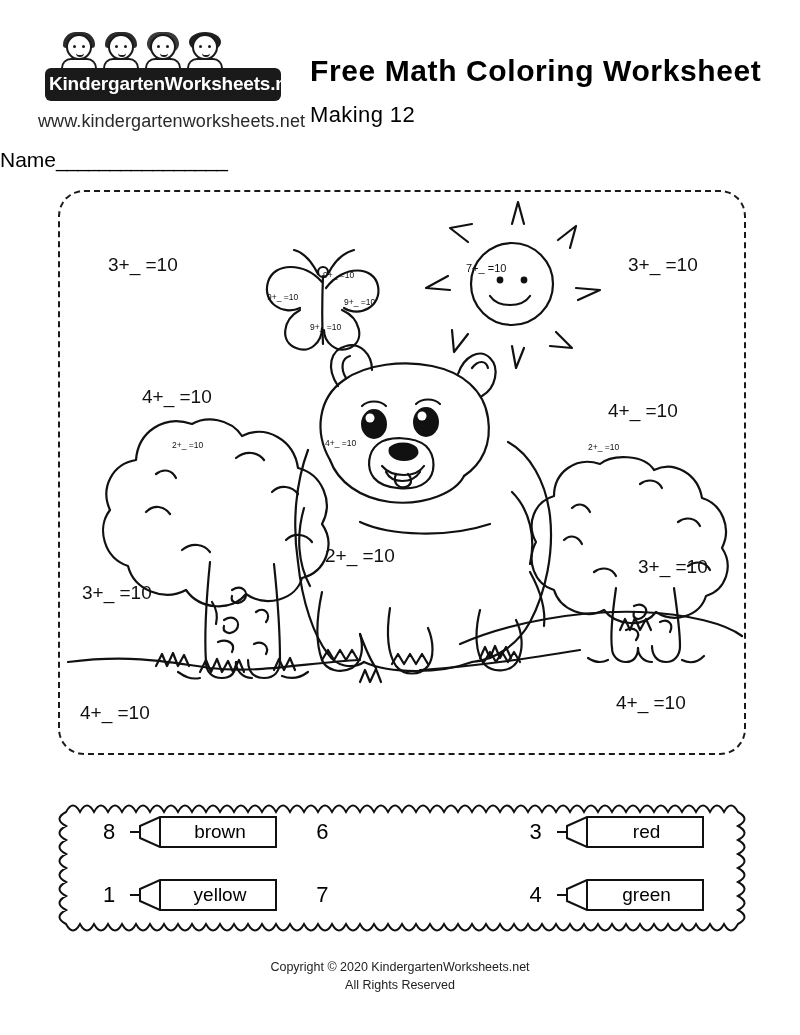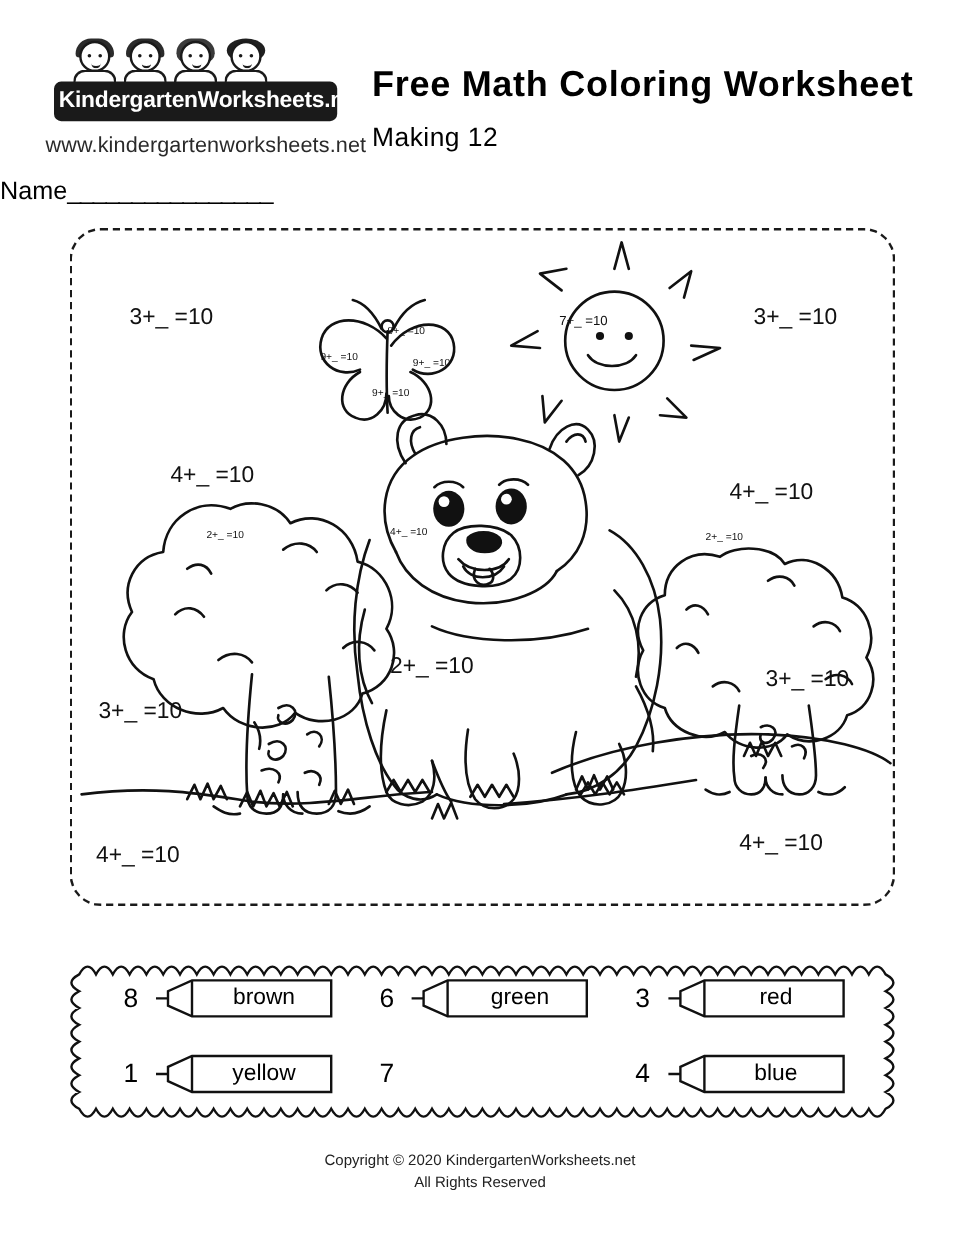"green" div.crayon { html: <div> <svg> <path></path> <path></path> <path></path> </svg> <div>green</div> </div> -> none }
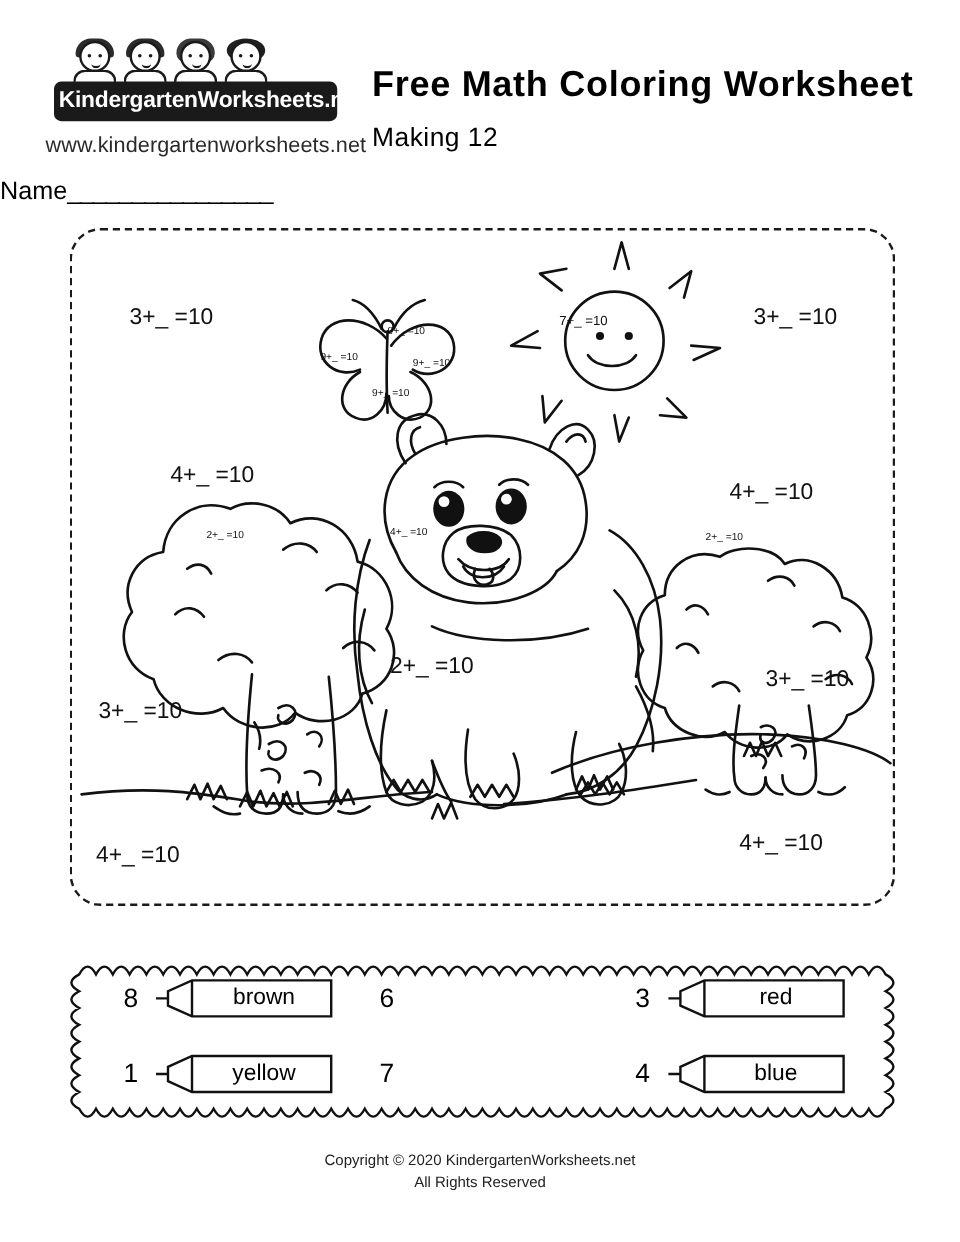"blue" div.crayon-label { text: blue -> green }
